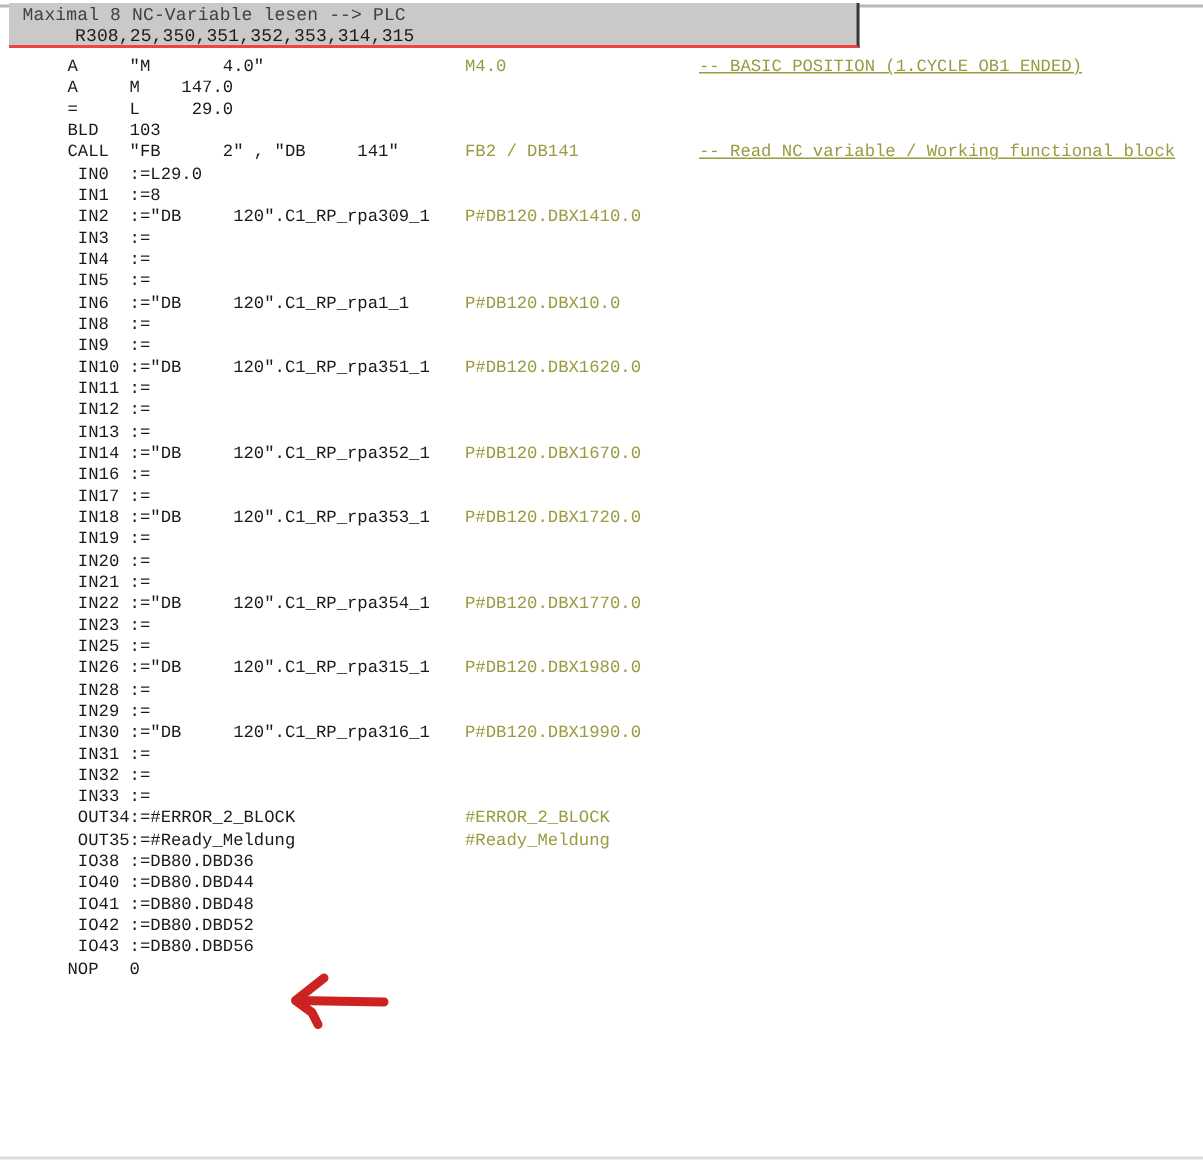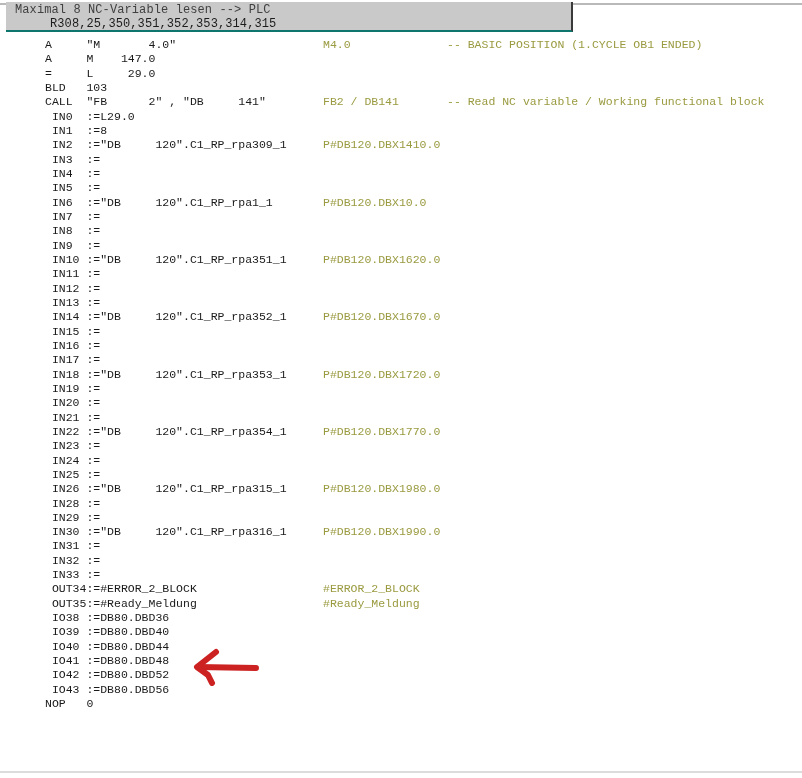"Maximal 8 NC-Variable lesen -->" #title-panel { border-bottom: 2px solid #0f766e -> 2px solid #ef4444 }
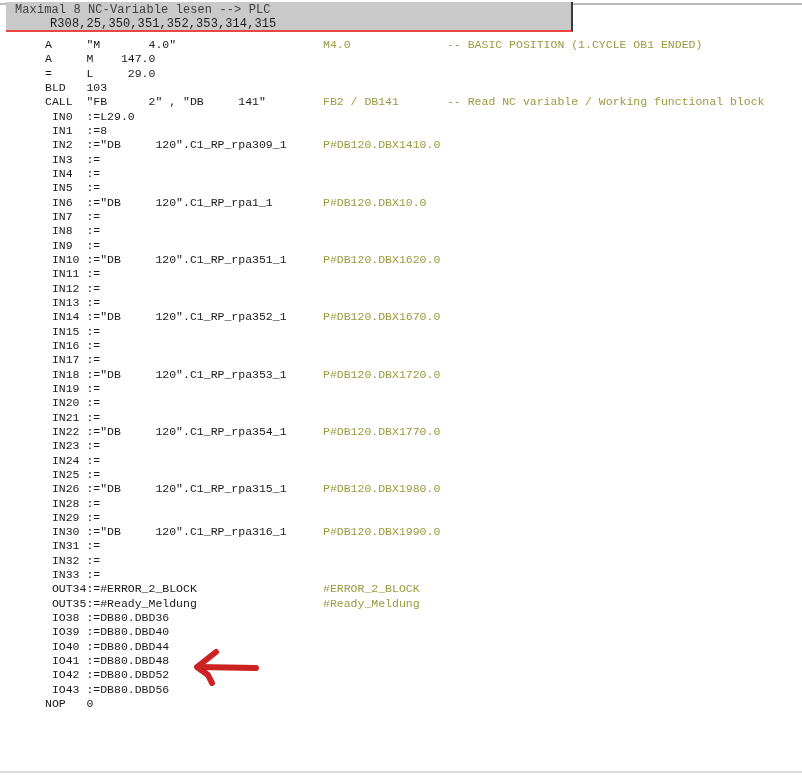"M4.0" .code-line .cmt { left: 323px -> 310px }
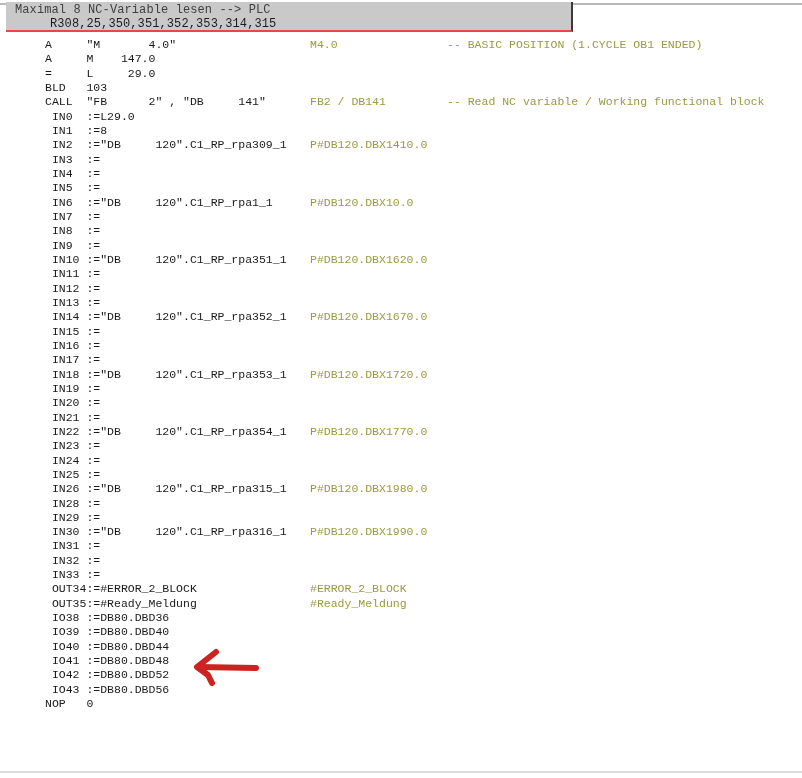"-- BASIC POSITION (1.CYCLE OB1" .code-line .cmt.wide { left: 447px -> 466px; text-decoration: none -> underline }
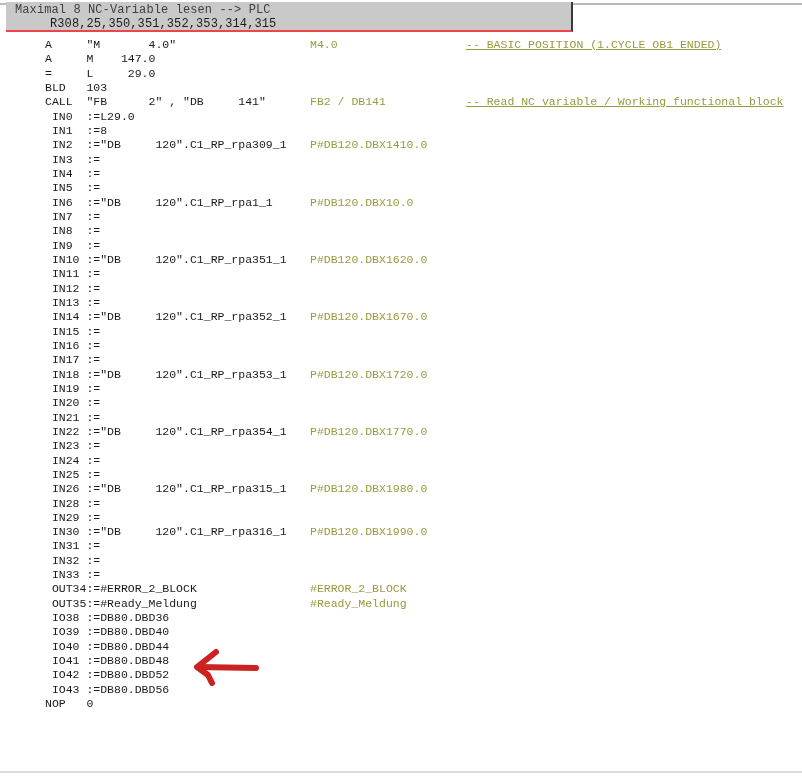"IN7 :=" div.code-line { html: <div><span> IN7 :=</span></div> -> none }
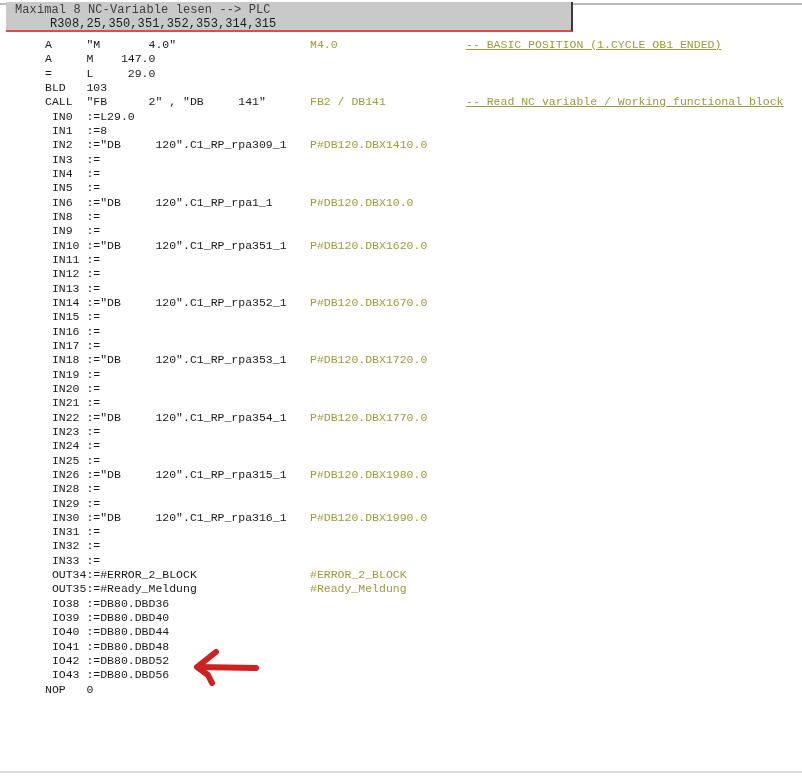"IN15 :=" div.code-line { html: <div><span> IN15 :=</span></div> -> none }
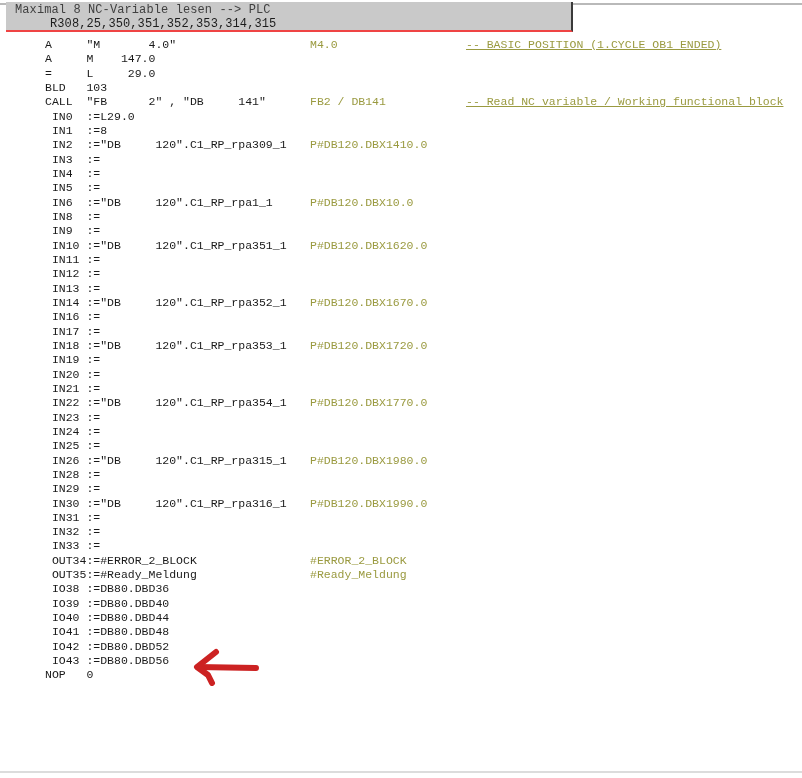"IN24 :=" div.code-line { html: <div><span> IN24 :=</span></div> -> none }
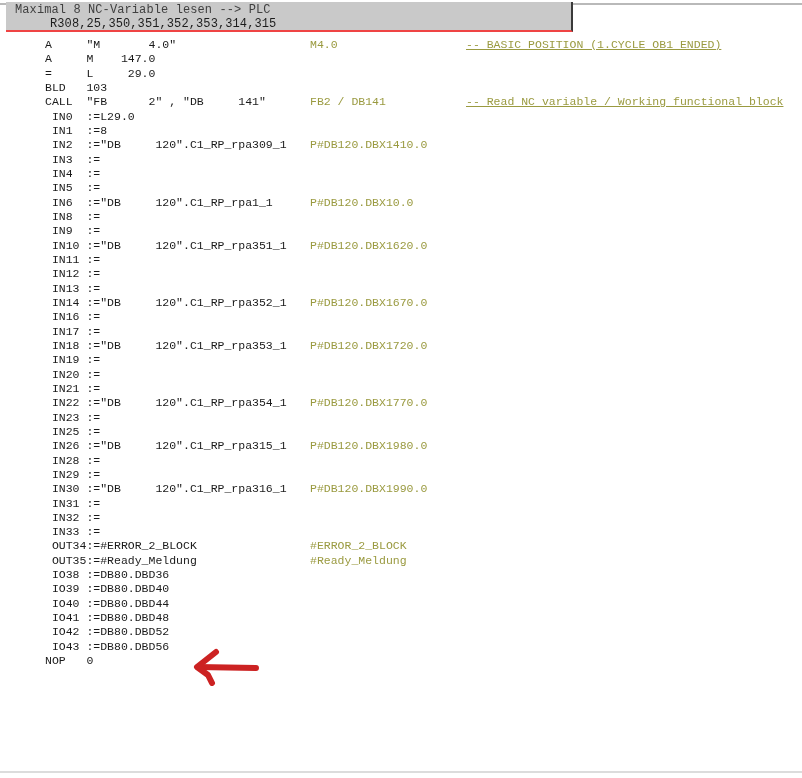"IO39 :=DB80.DBD40" div.code-line { html: <div><span> IO39 :=DB80.DBD40</span></div> -> none }
